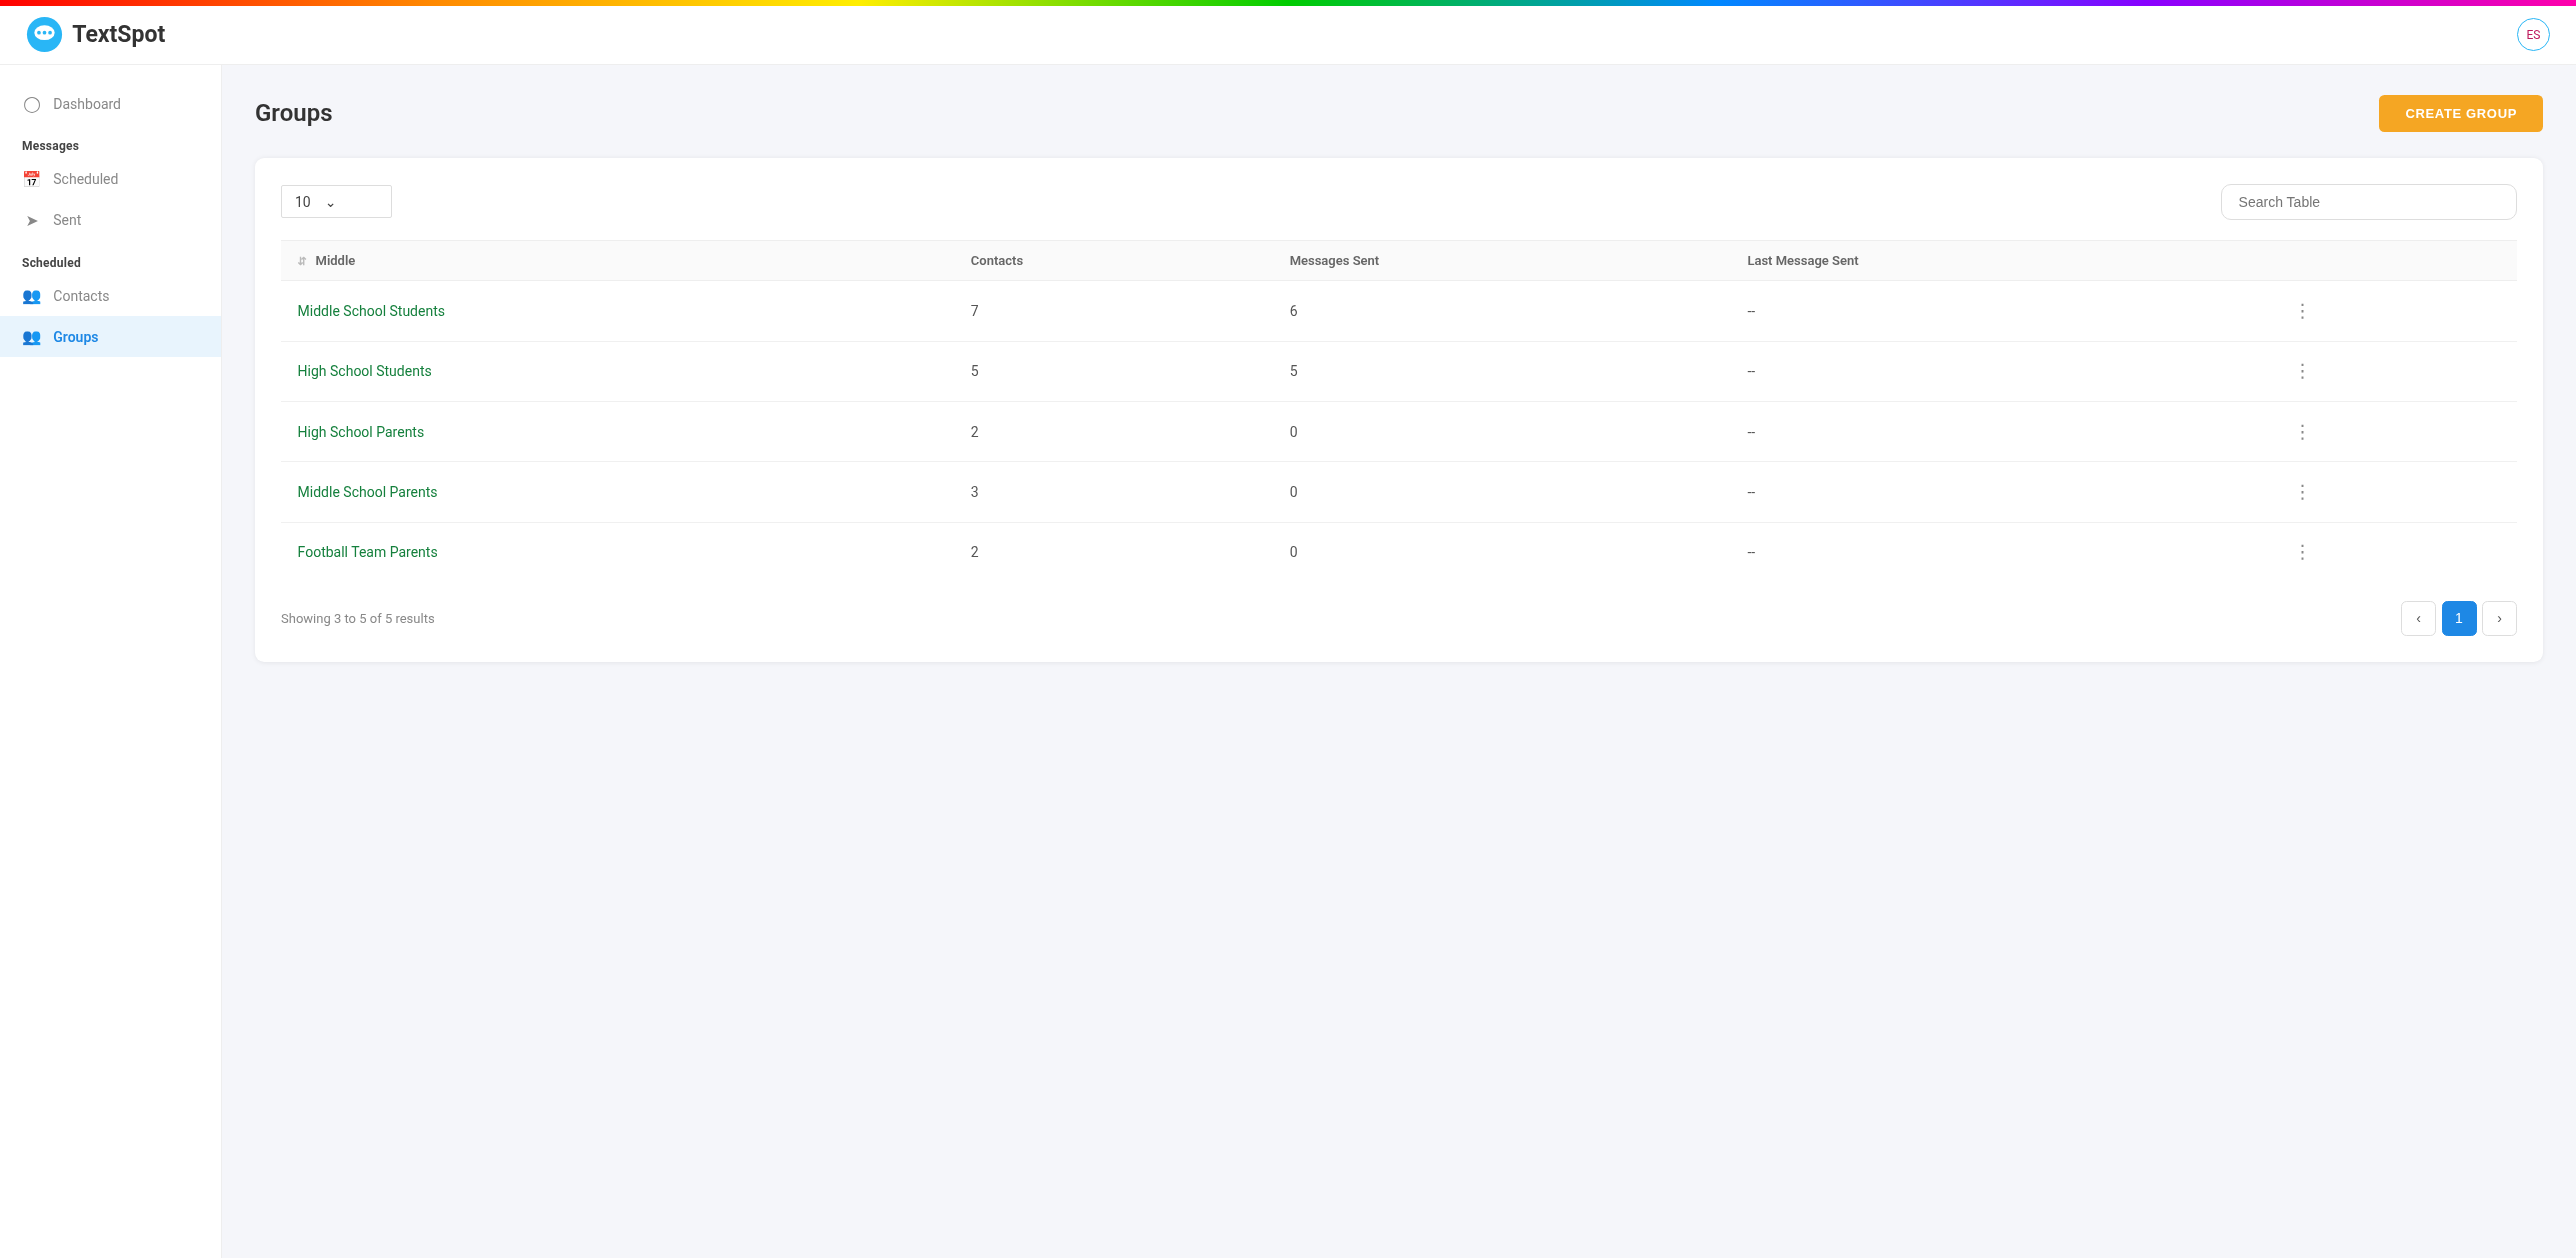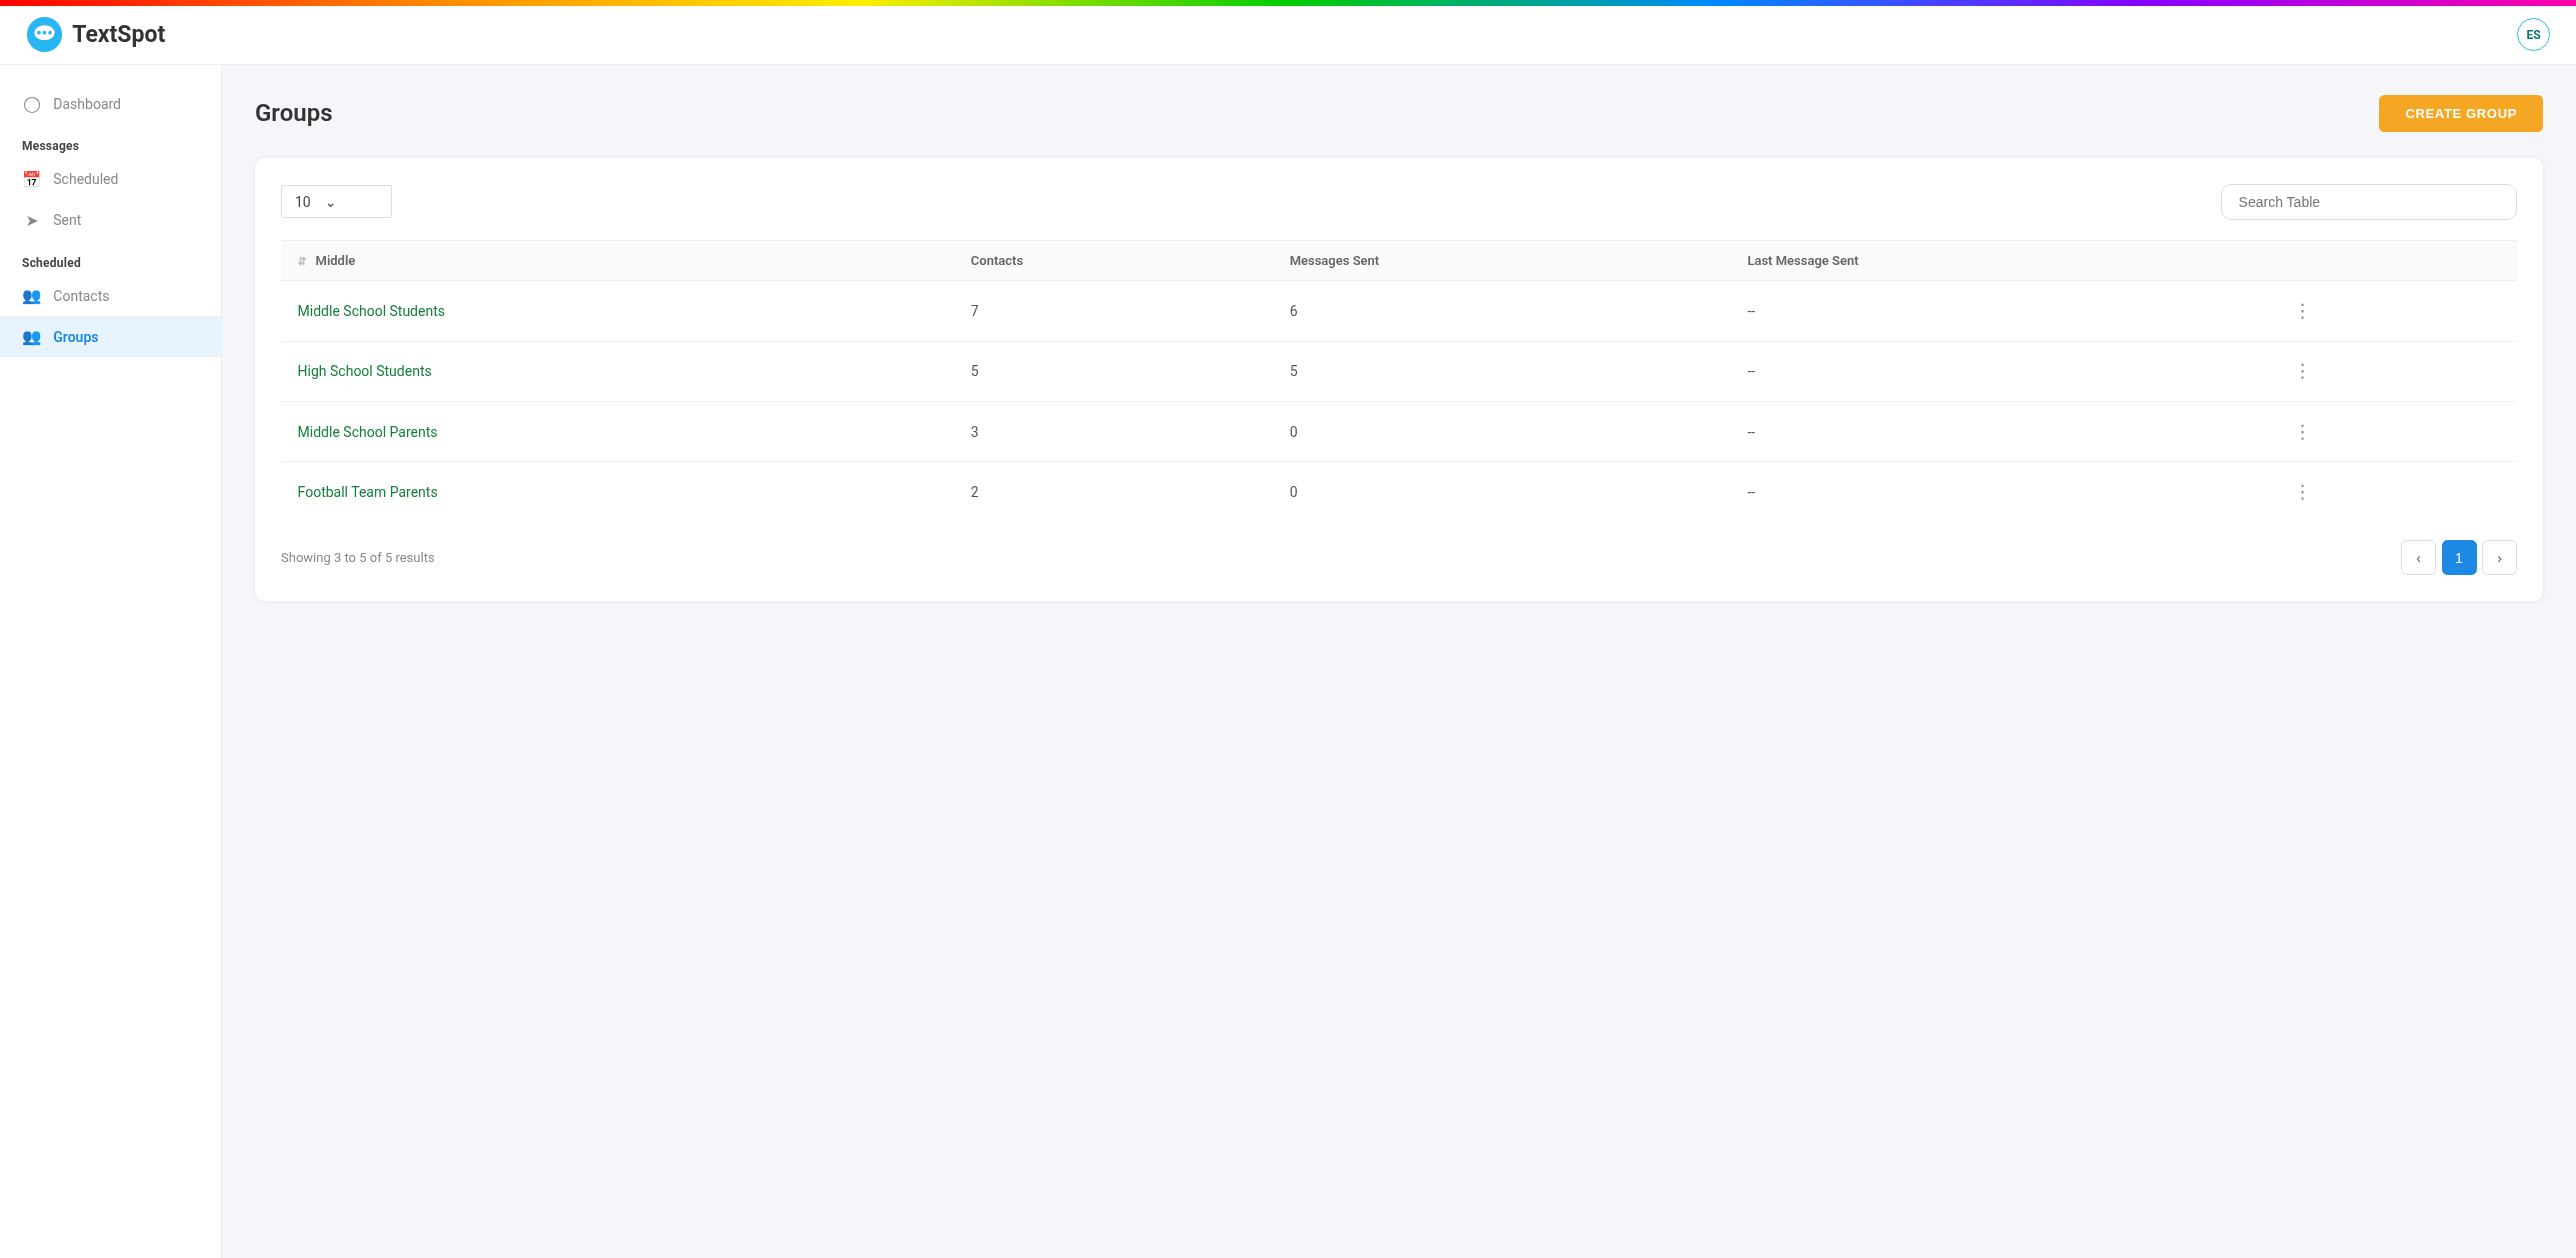"ES" .user-avatar { color: #0f766e -> #be185d; font-weight: 700 -> 400 }
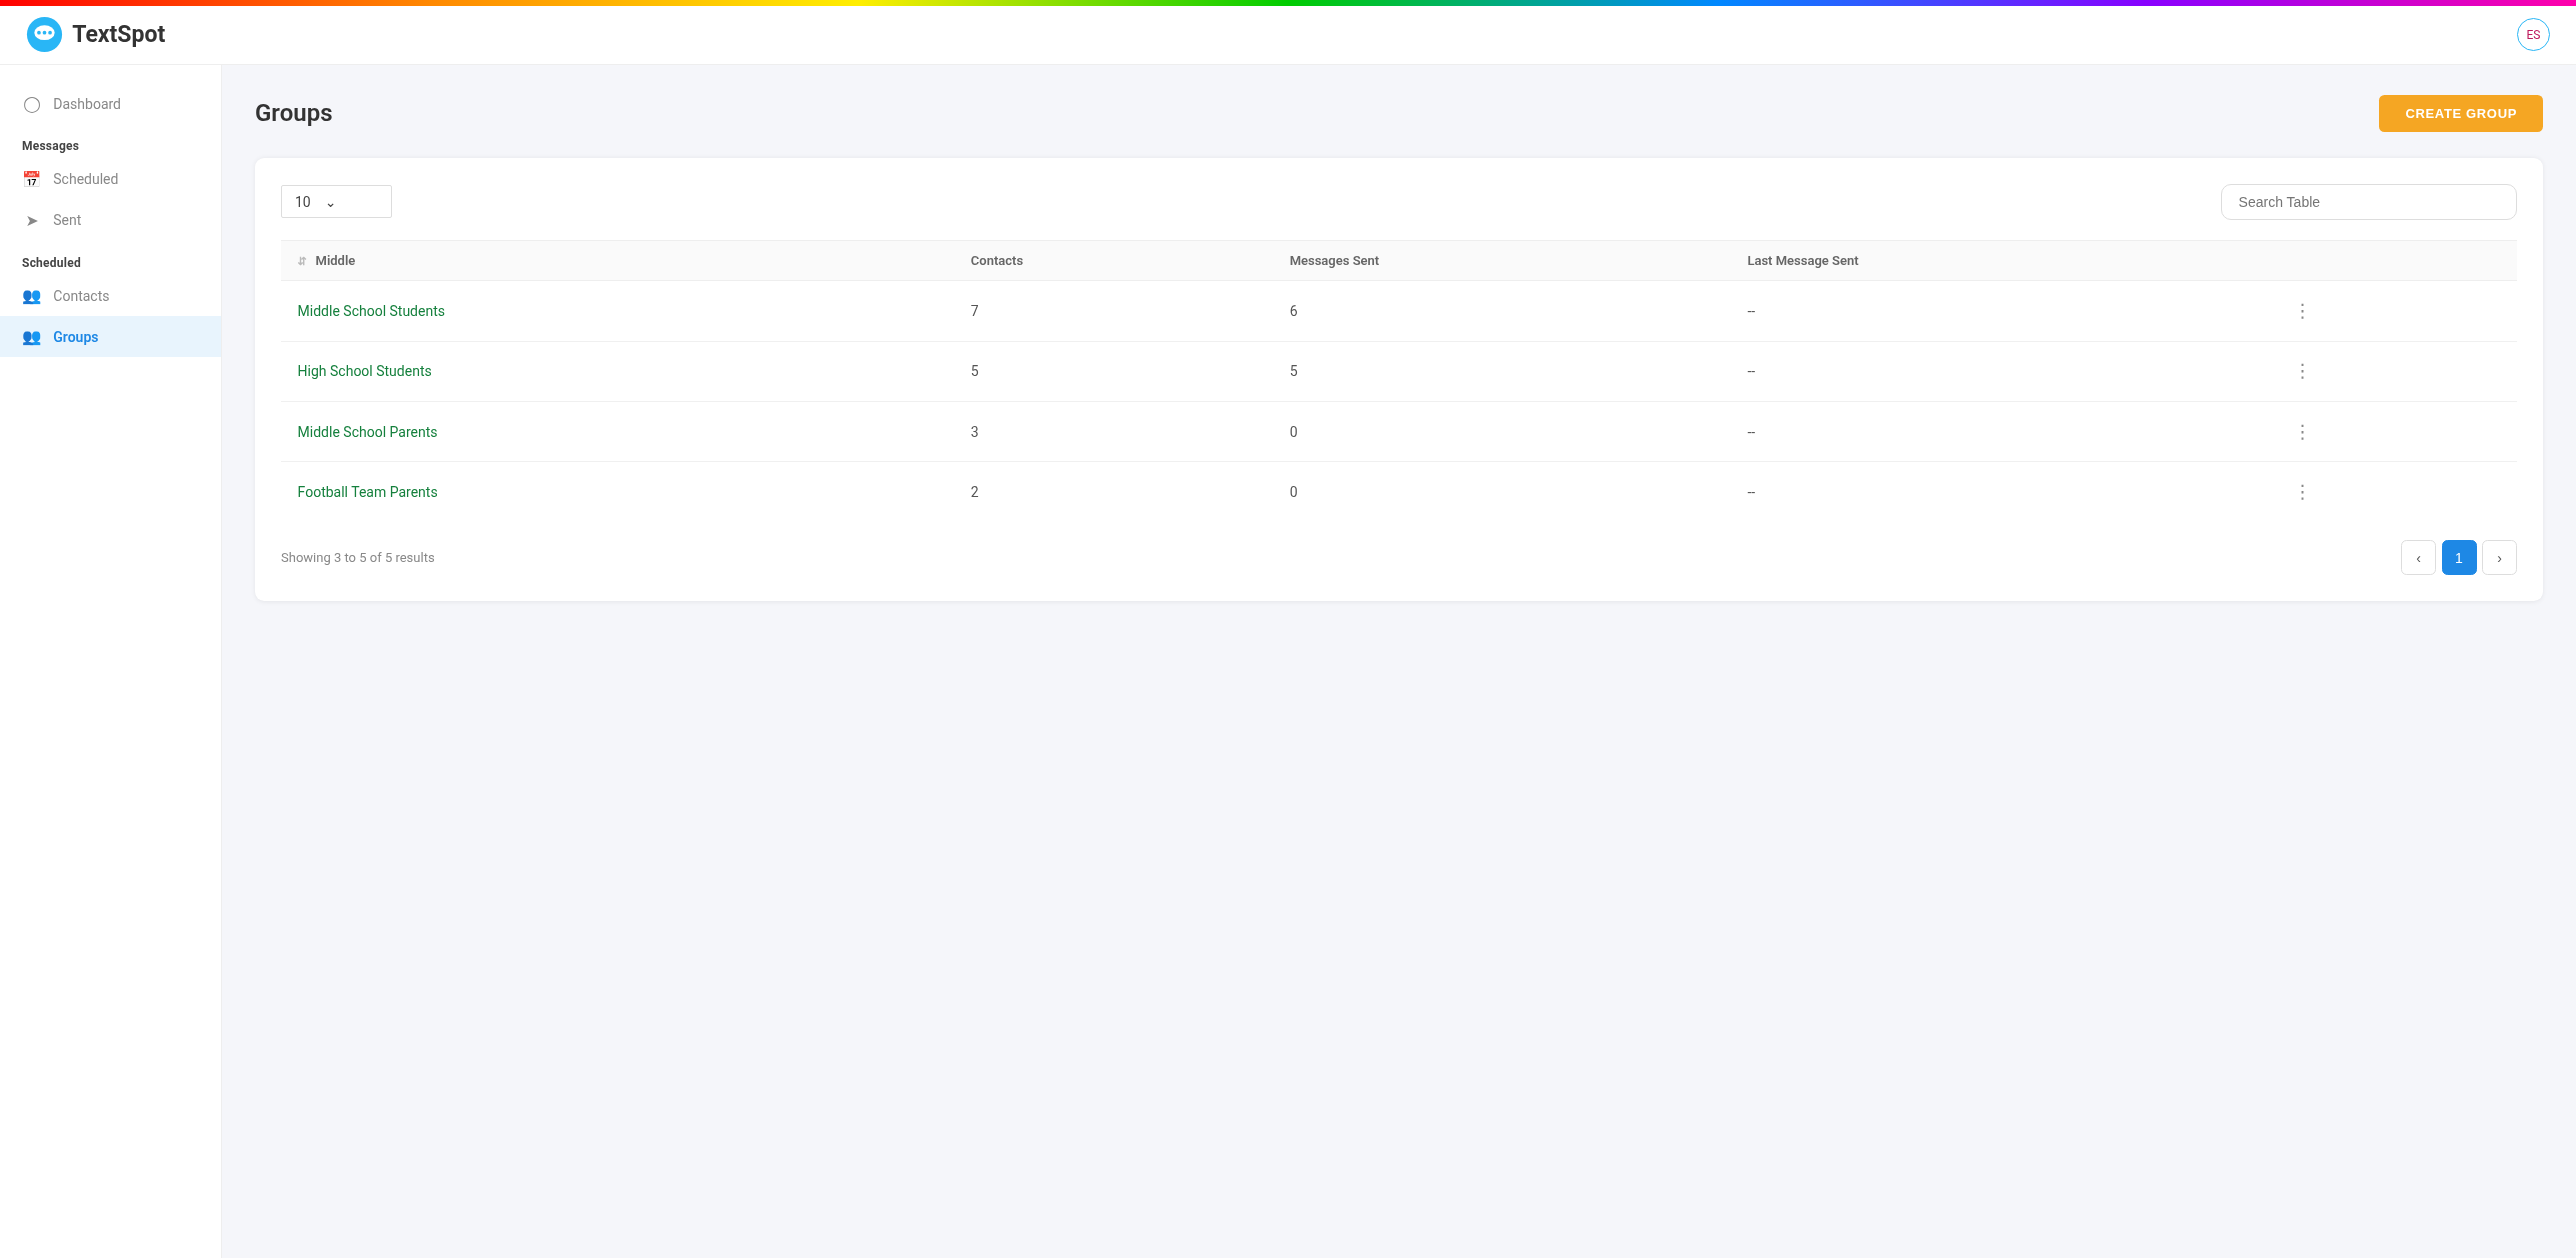"High School Parents" tr { html: none -> <tr> <td> <a>High School Parents</a> </td> <td>2</td> <td>0</td> <td>--</td> <td> <button>⋮</button> </td> </tr> }
